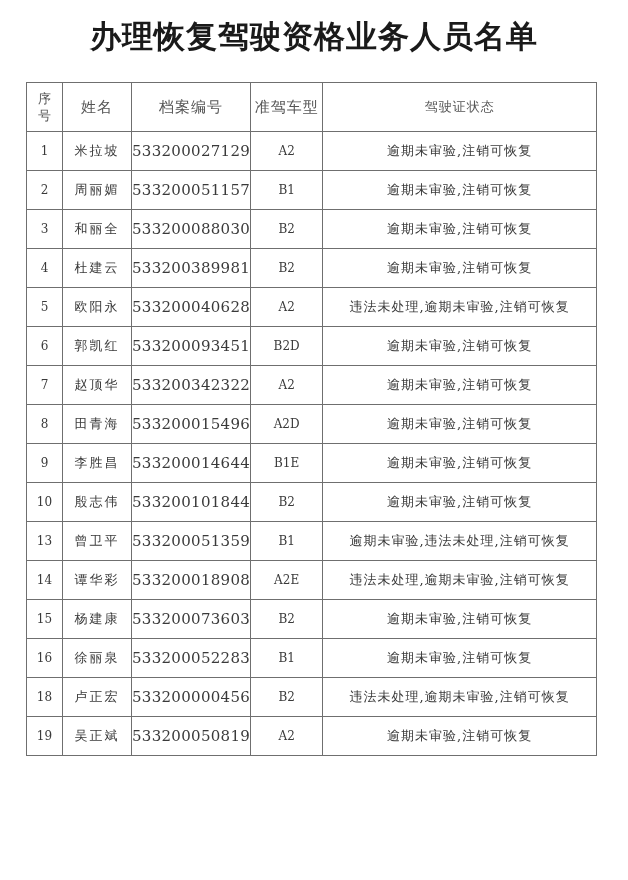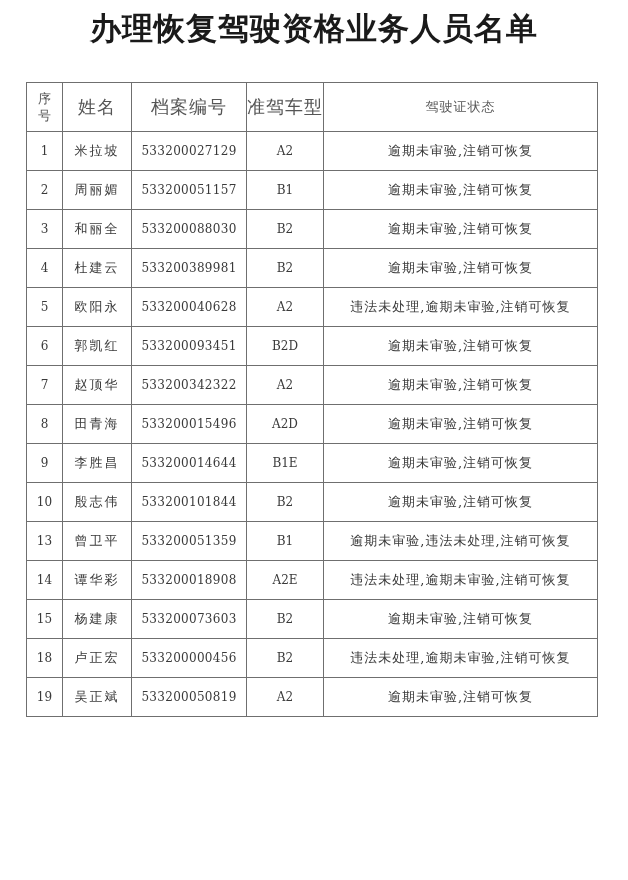"办理恢复驾驶资格业务人员名单" .title { top: 6px -> 14px }
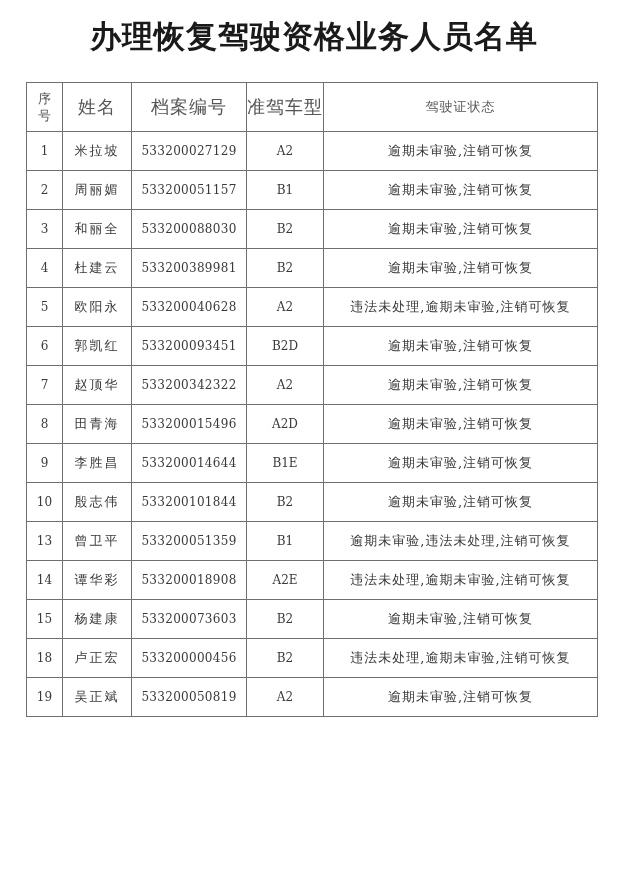"姓名" th.c-name, th.c-file, th.c-type { font-size: 18px -> 15px }
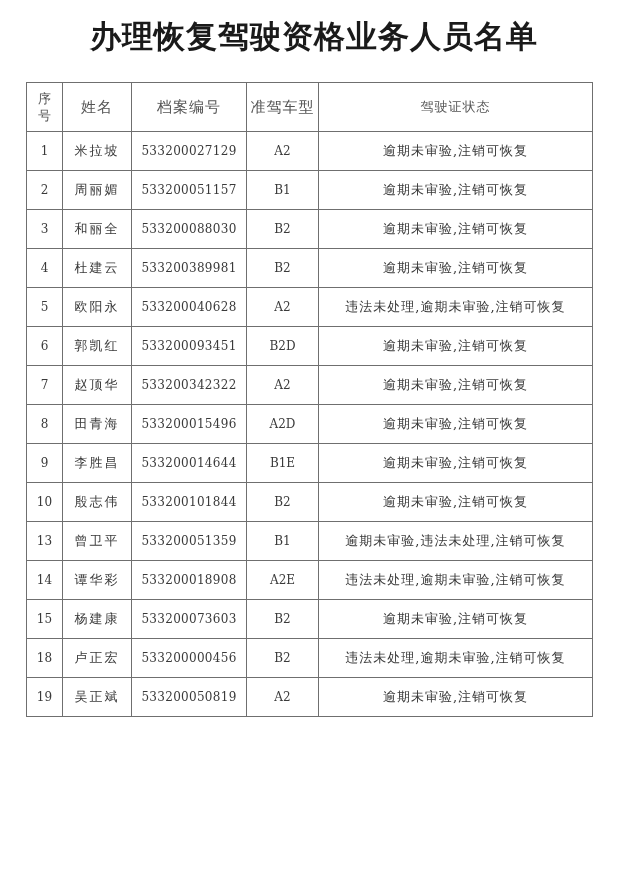"533200027129" .c-file { font-size: 12px -> 15px }
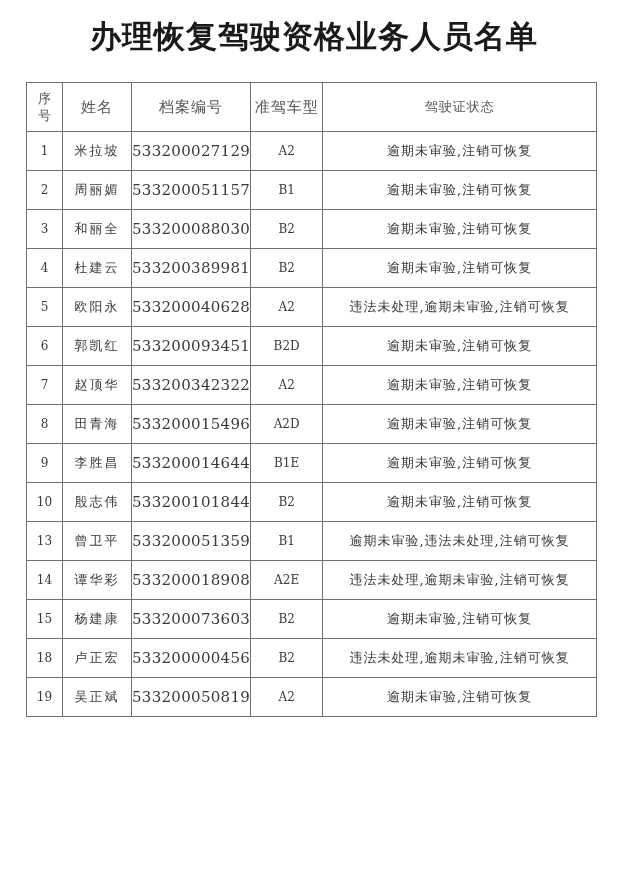"16" tr { html: none -> <tr> <td>16</td> <td>徐丽泉</td> <td>533200052283</td> <td>B1</td> <td>逾期未审验,注销可恢复</td> </tr> }
